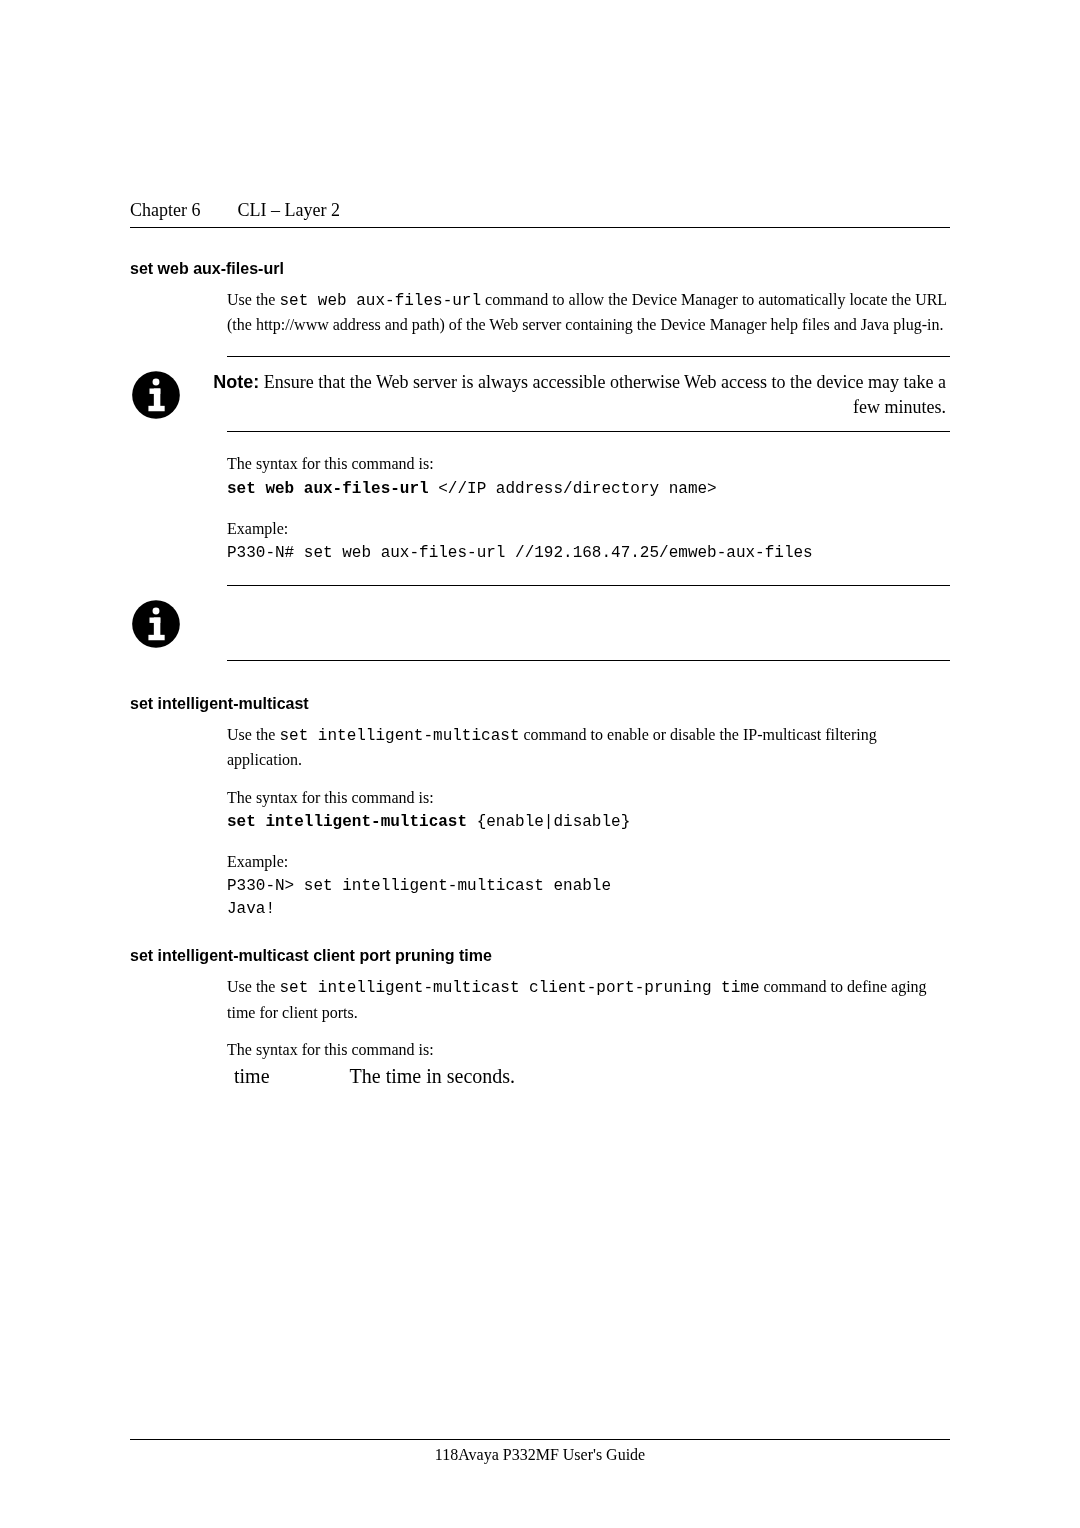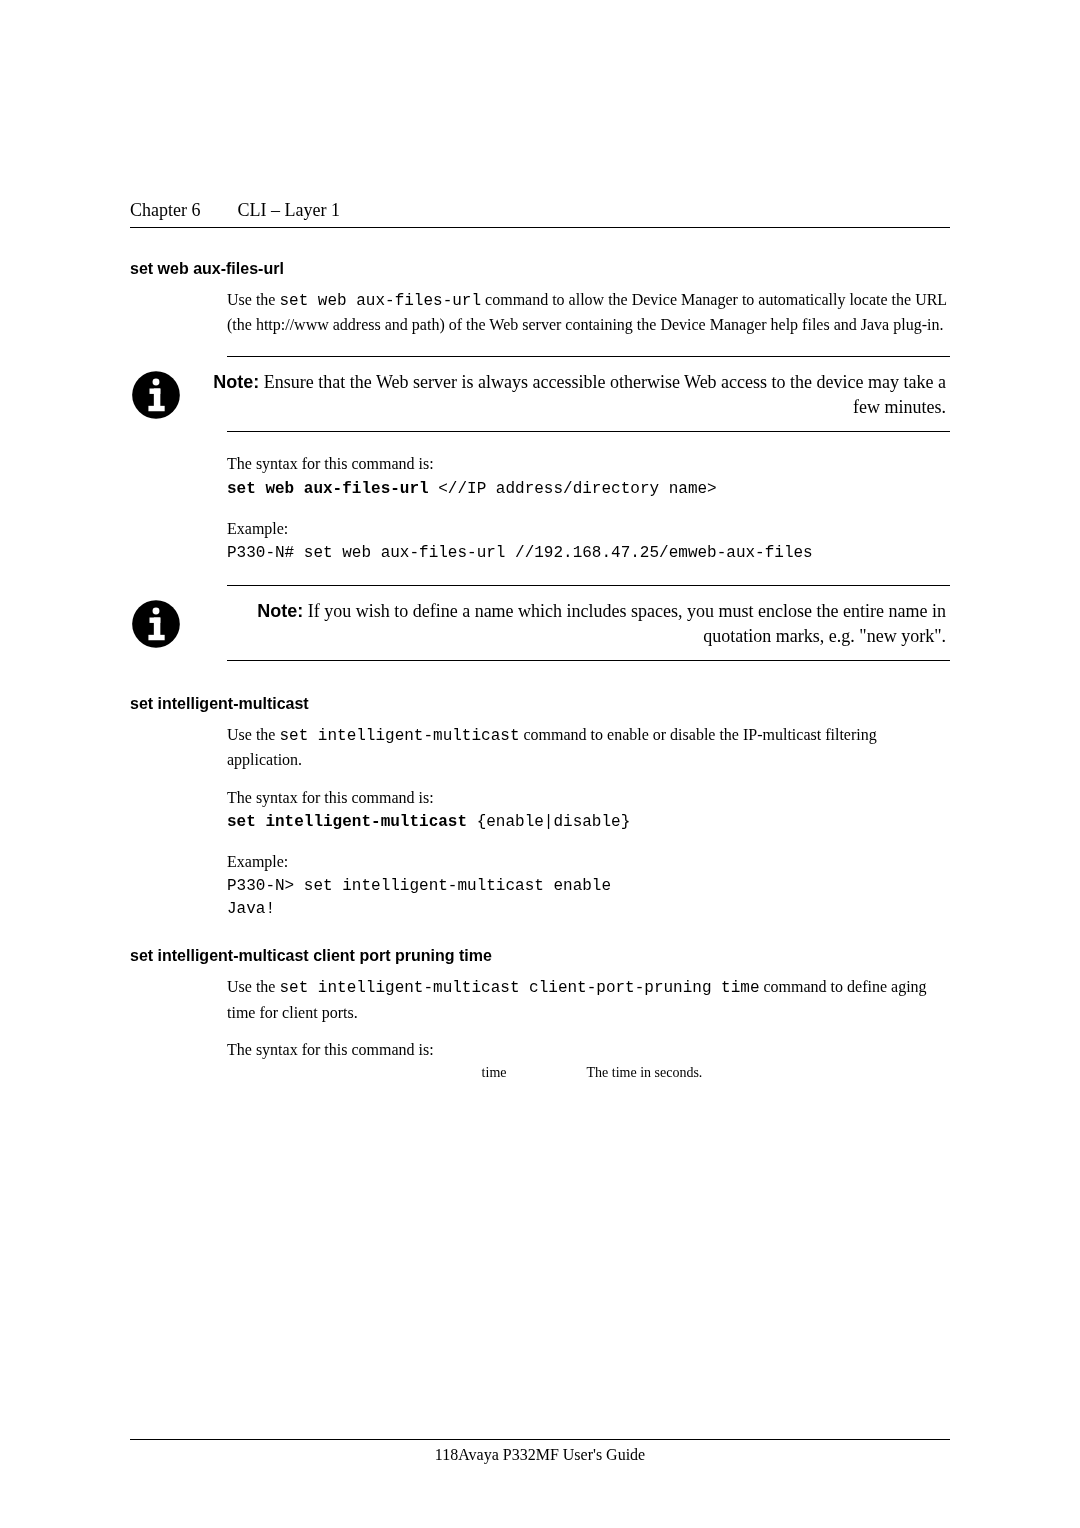"CLI – Layer 1" span { text: 1 -> 2 }
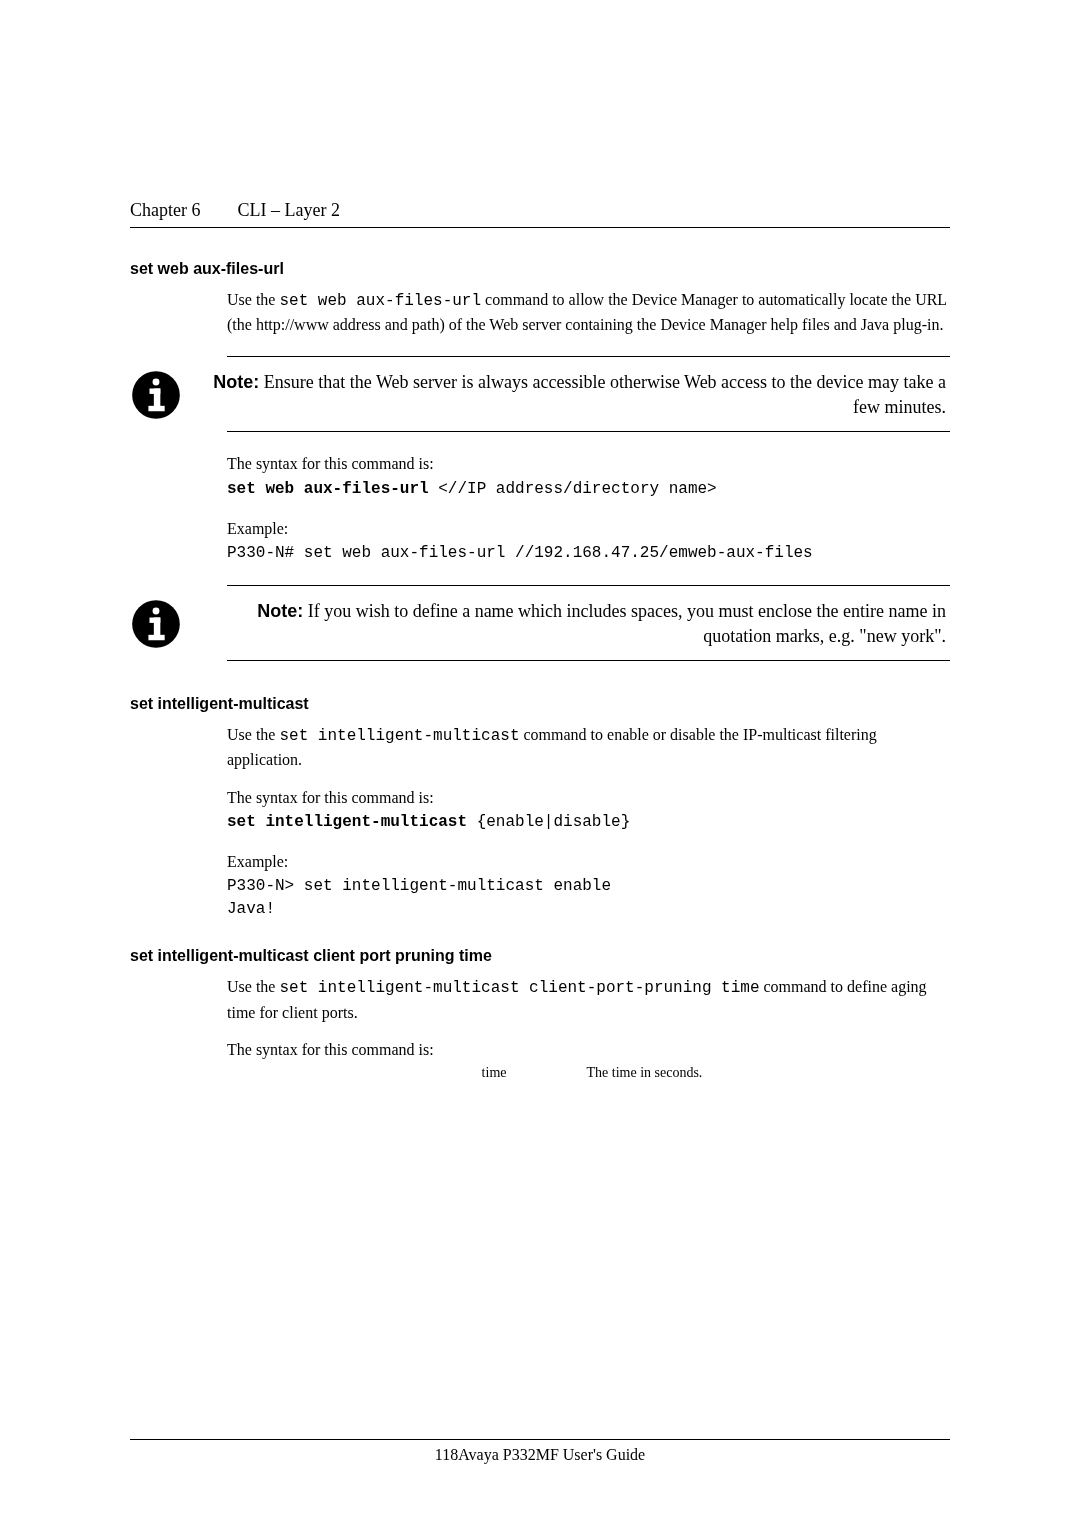"Note: If you wish to" div.note-text { html: <div> <span>Note:</span><span> If you wish to define a name which includes spaces, you must enclose the entire name in quotation marks, e.g. "new york".</span> </div> -> none }
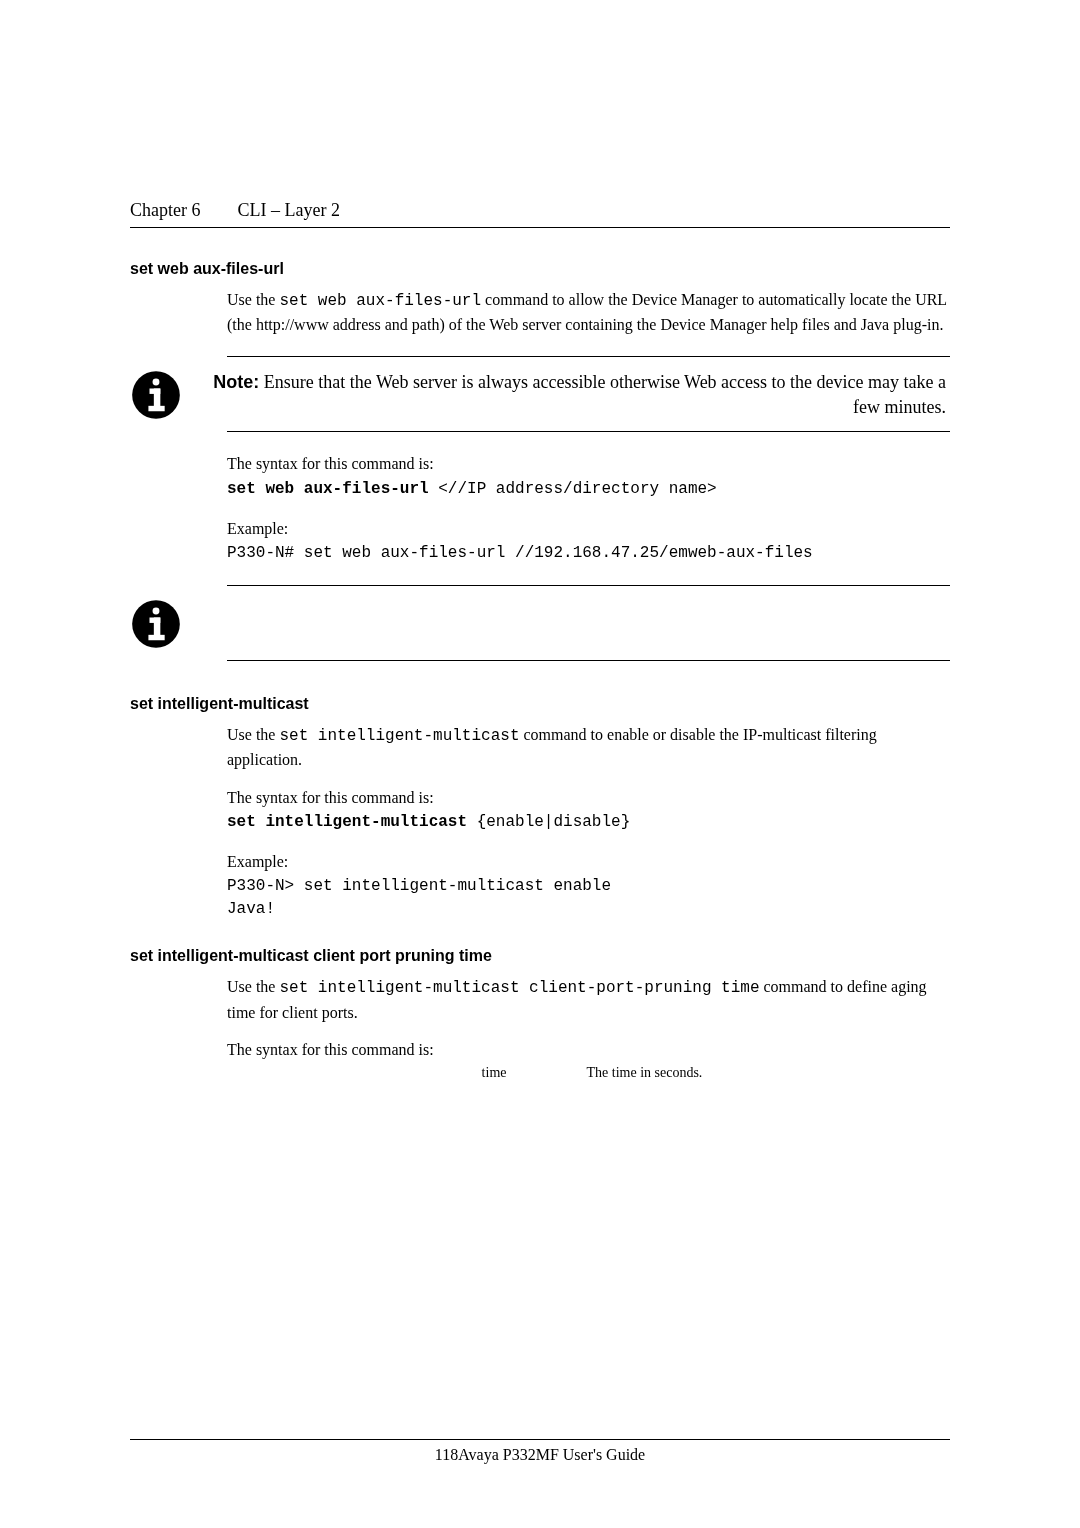"time" .param-row { font-size: 14px -> 20px; justify-content: center -> none }
